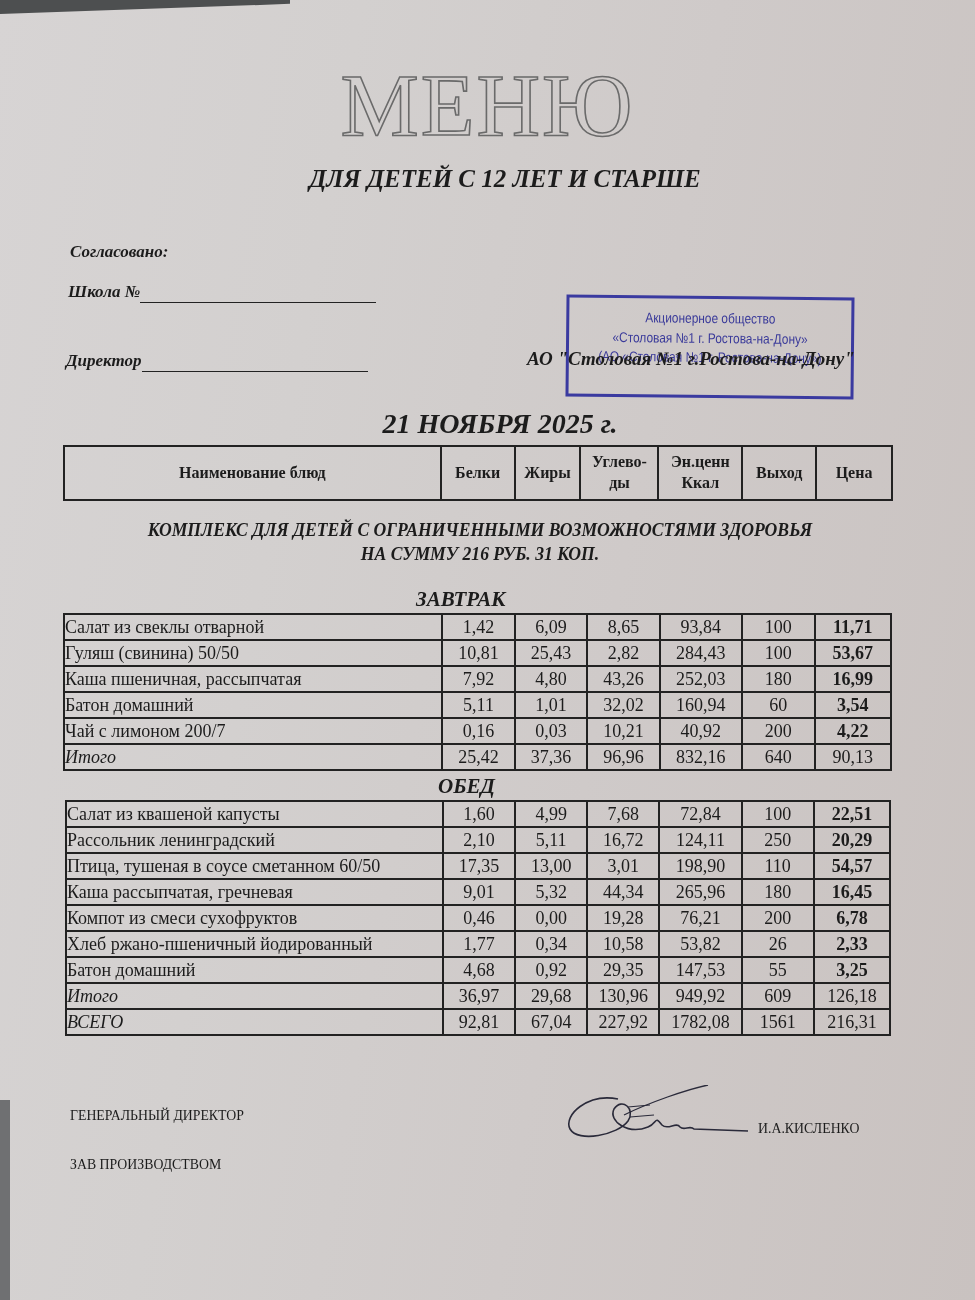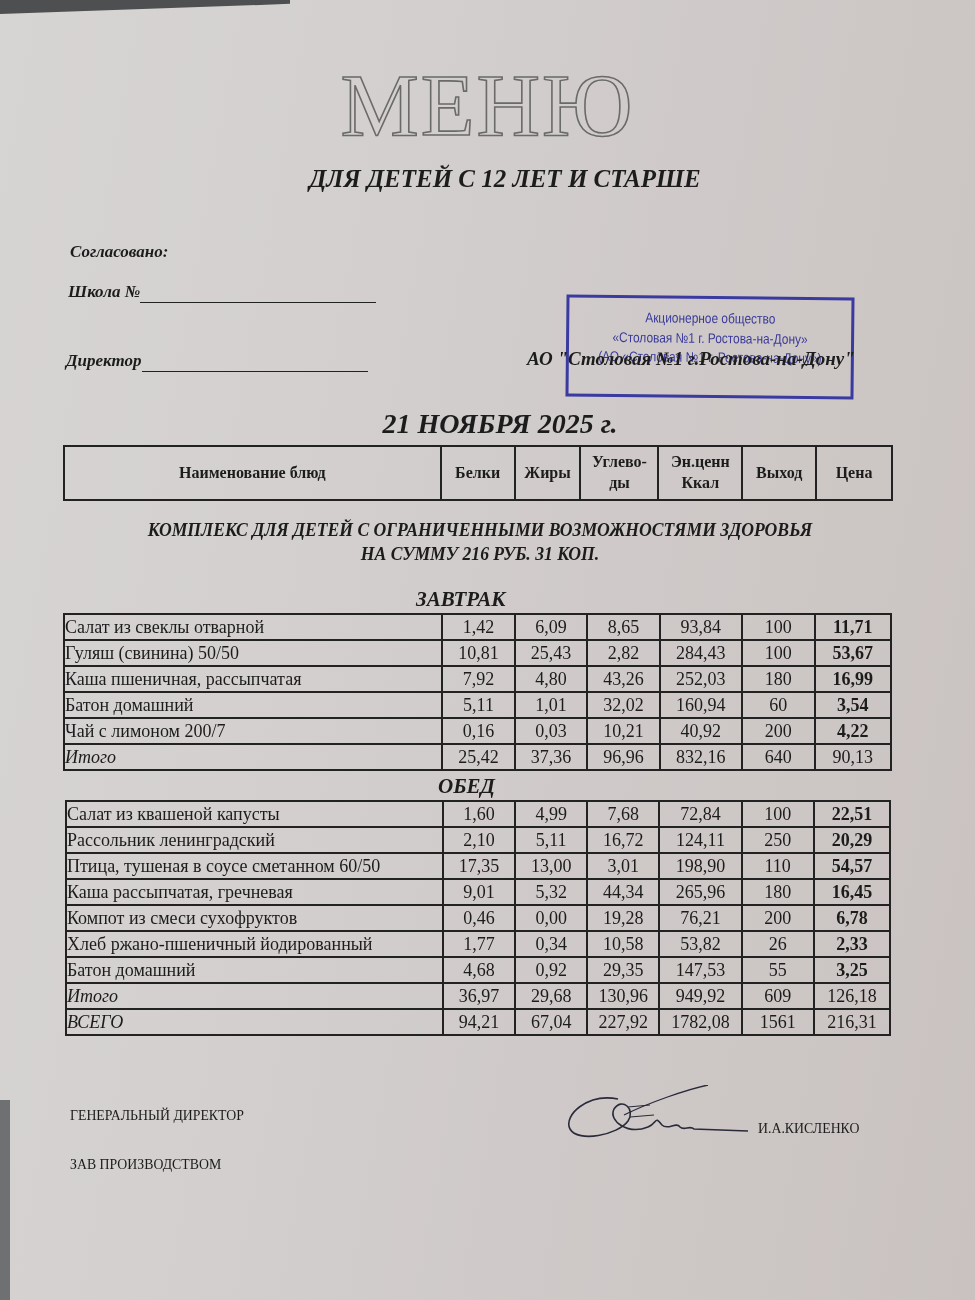"94,21" td { text: 94,21 -> 92,81 }
